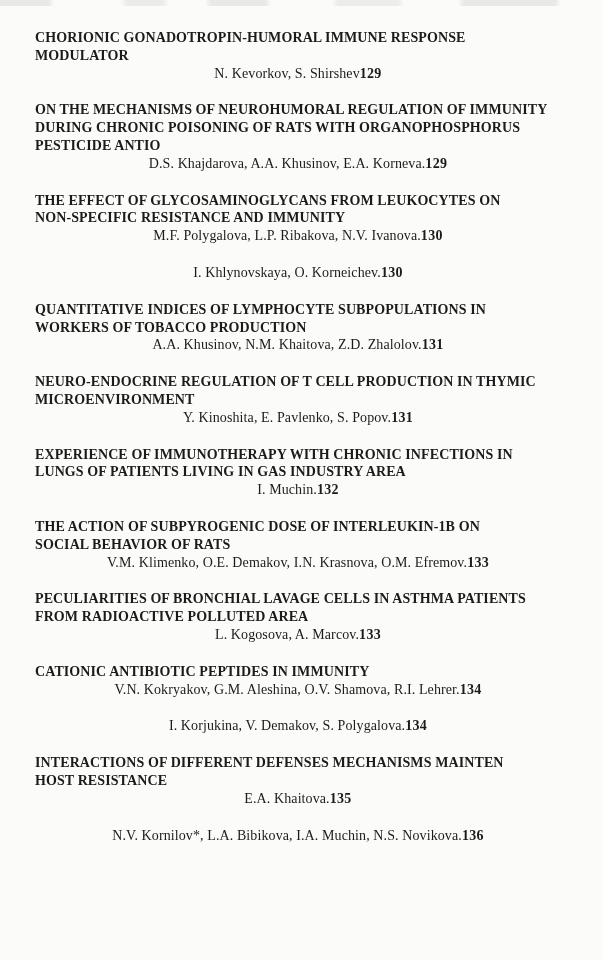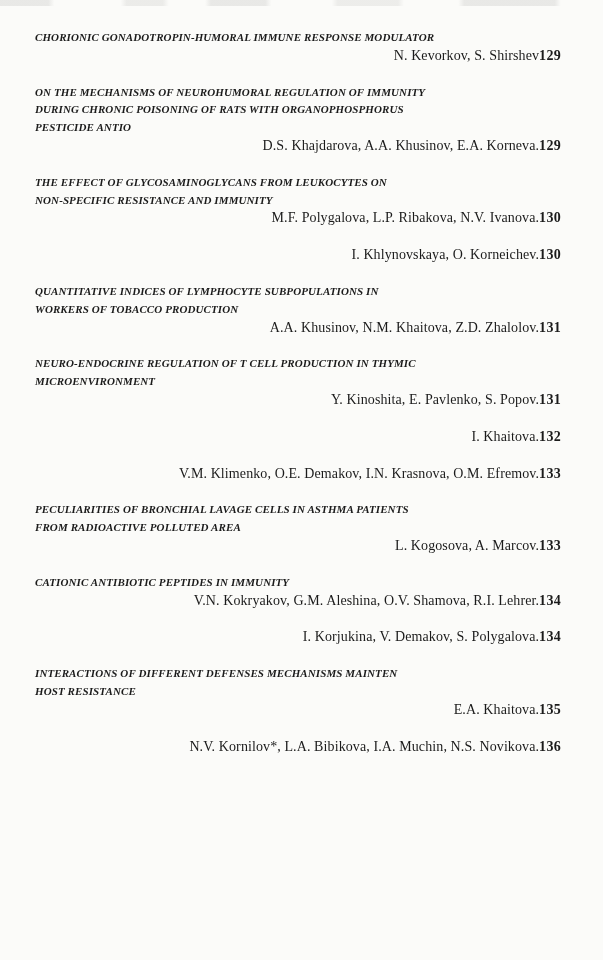"CHORIONIC GONADOTROPIN-HUMORAL IMMUNE" .title { font-size: 11px -> 14px; font-style: italic -> none }
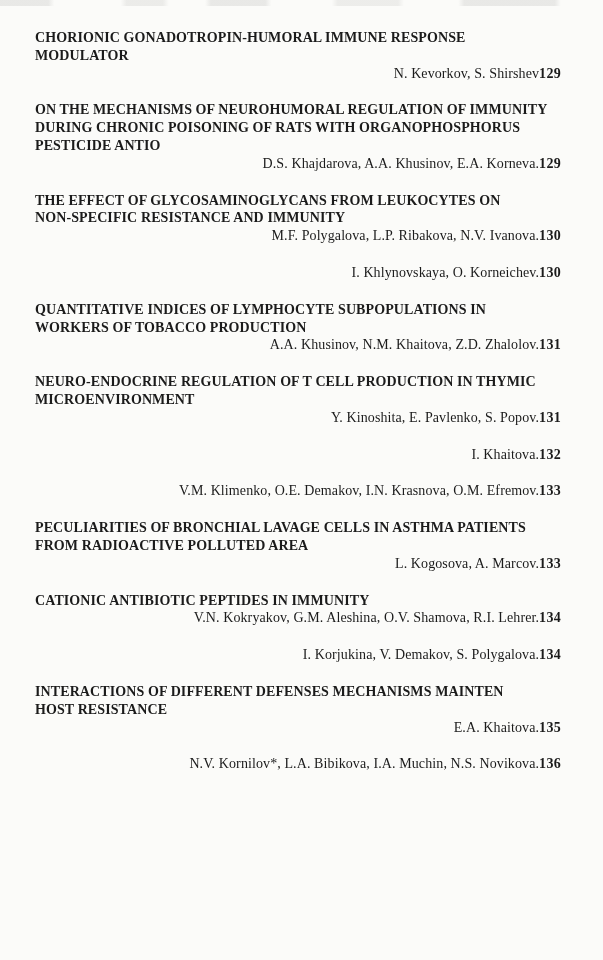"N. Kevorkov, S. Shirshev" .meta { justify-content: flex-end -> center }
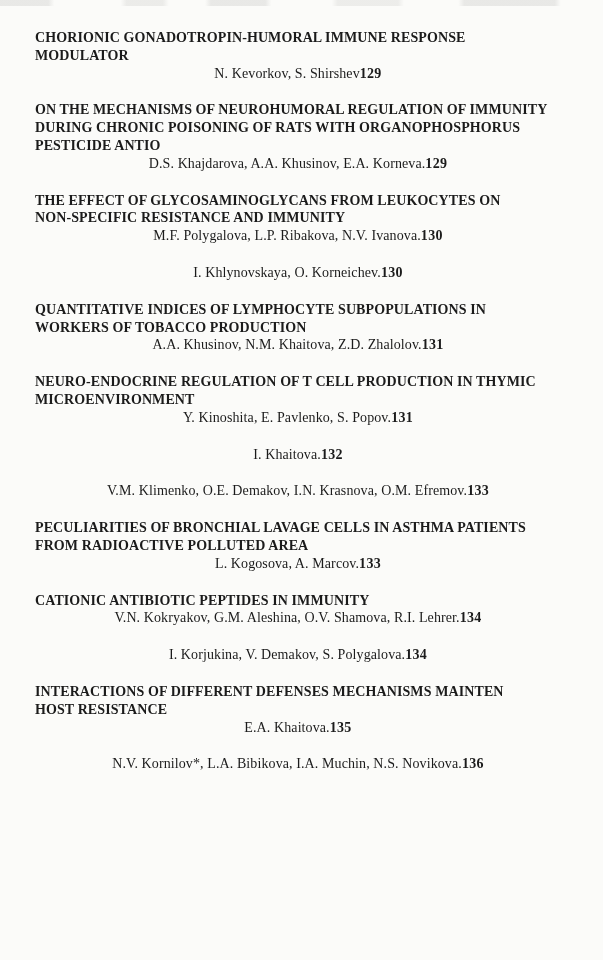"EXPERIENCE OF IMMUNOTHERAPY WITH CHRONIC" h2.title { html: none -> <h2>EXPERIENCE OF IMMUNOTHERAPY WITH CHRONIC INFECTIONS IN LUNGS OF PATIENTS LIVING IN GAS INDUSTRY AREA</h2> }
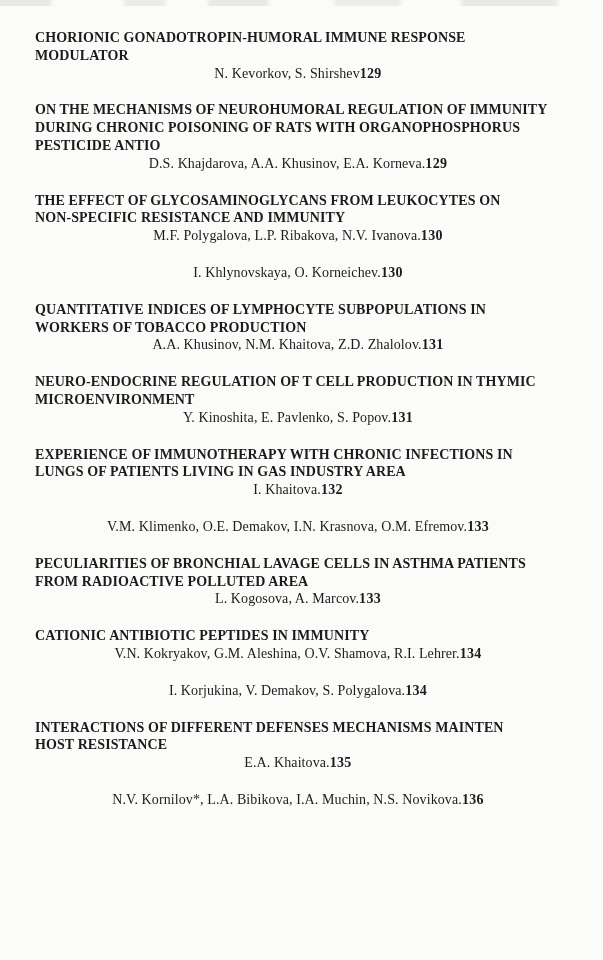"I. Khaitova." span.authors { text: Khaitova -> Muchin }
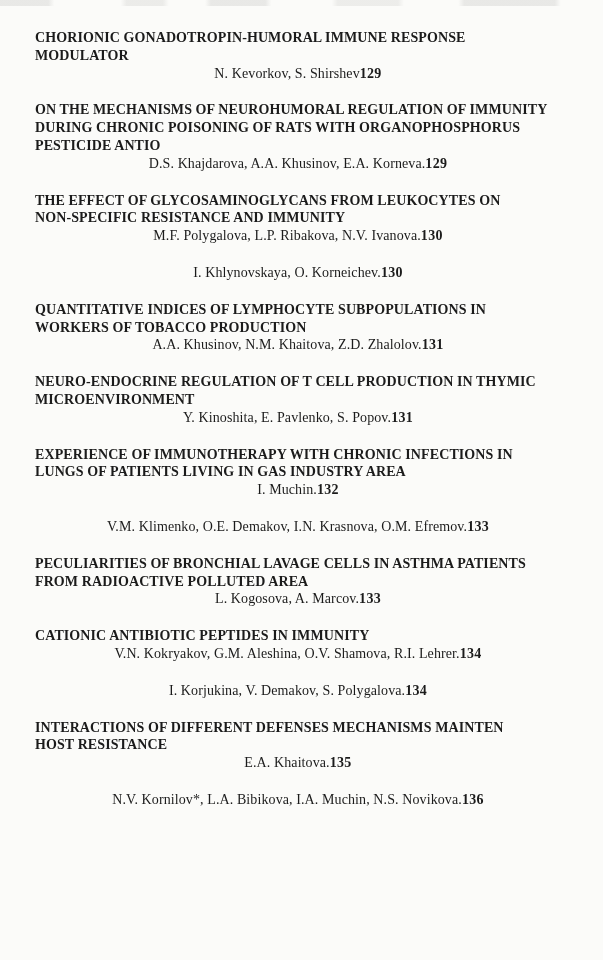"THE ACTION OF SUBPYROGENIC DOSE" h2.title { html: none -> <h2>THE ACTION OF SUBPYROGENIC DOSE OF INTERLEUKIN-1B ON SOCIAL BEHAVIOR OF RATS</h2> }
